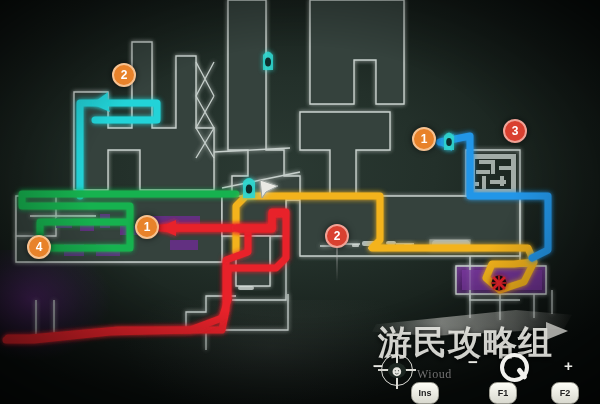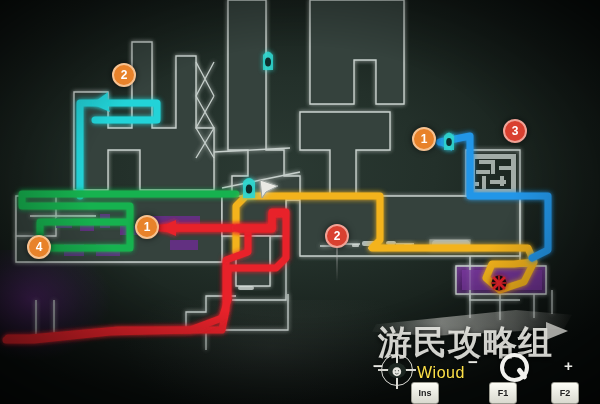"Wioud" #wioud { color: #fde047 -> #737373; font-family: Liberation Sans, sans-serif -> Liberation Serif, serif; font-size: 16px -> 12px }
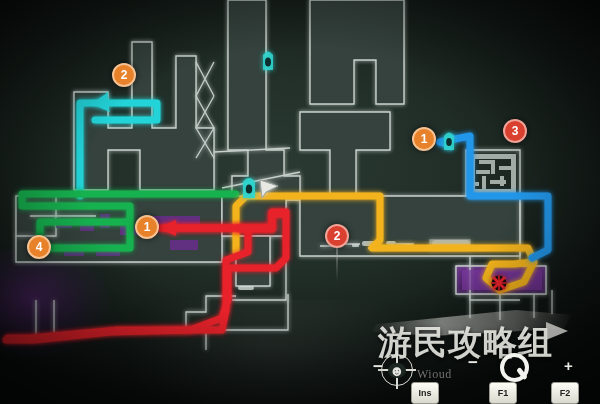"Ins" .keycap { border-radius: 3px -> 8px }
